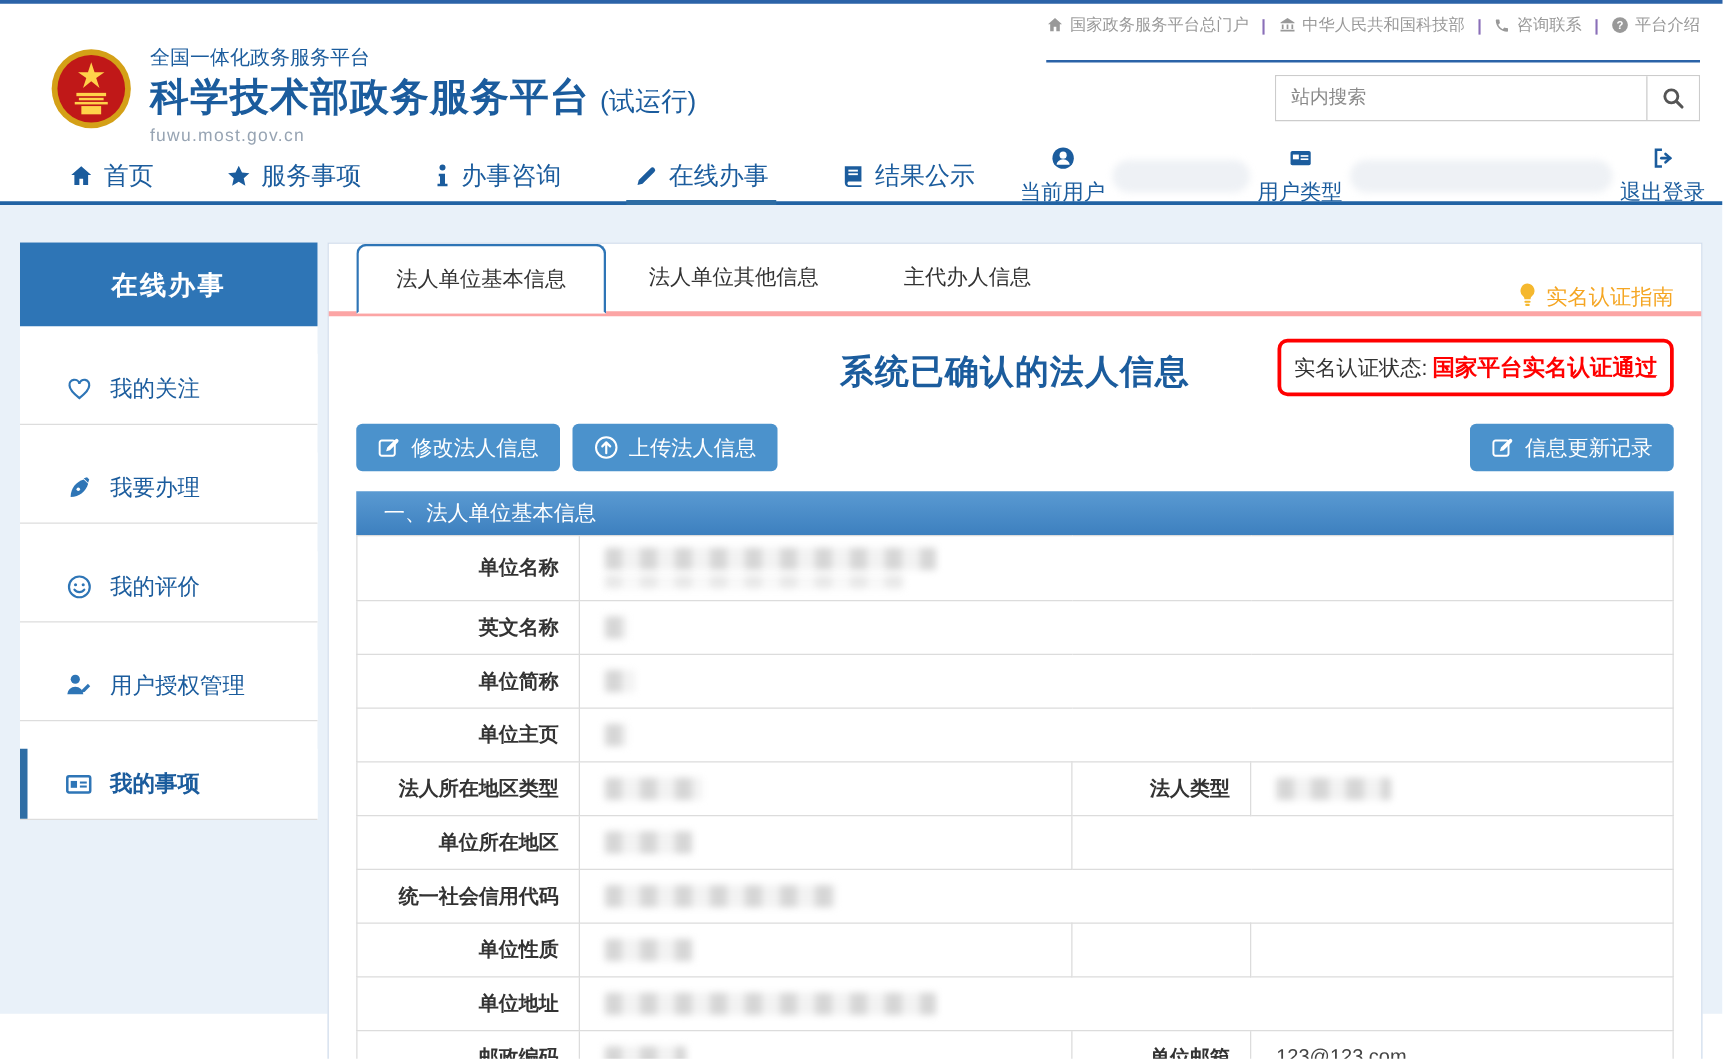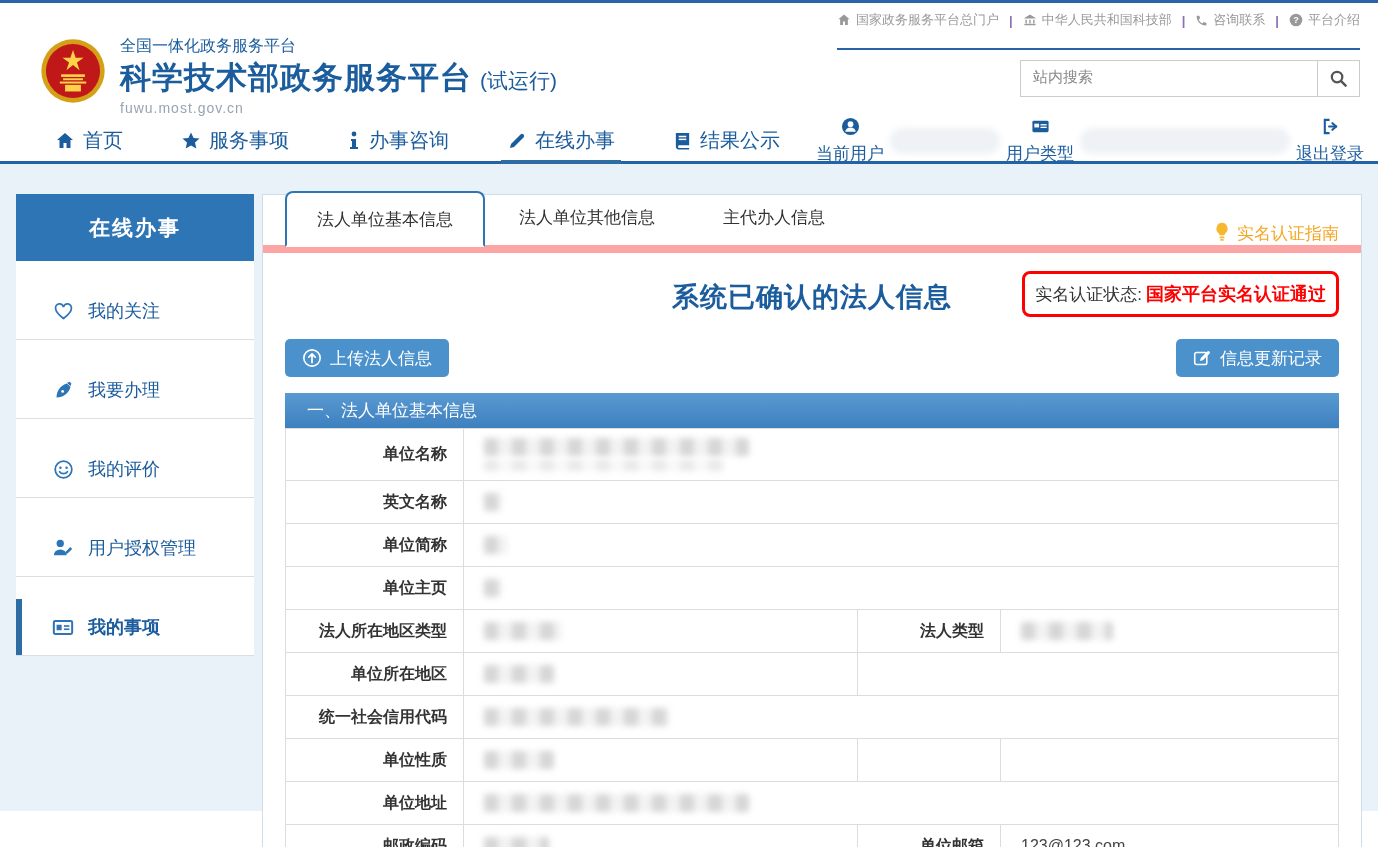"站内搜索" .search-input { font-family: Liberation Mono, monospace -> Liberation Serif, serif }
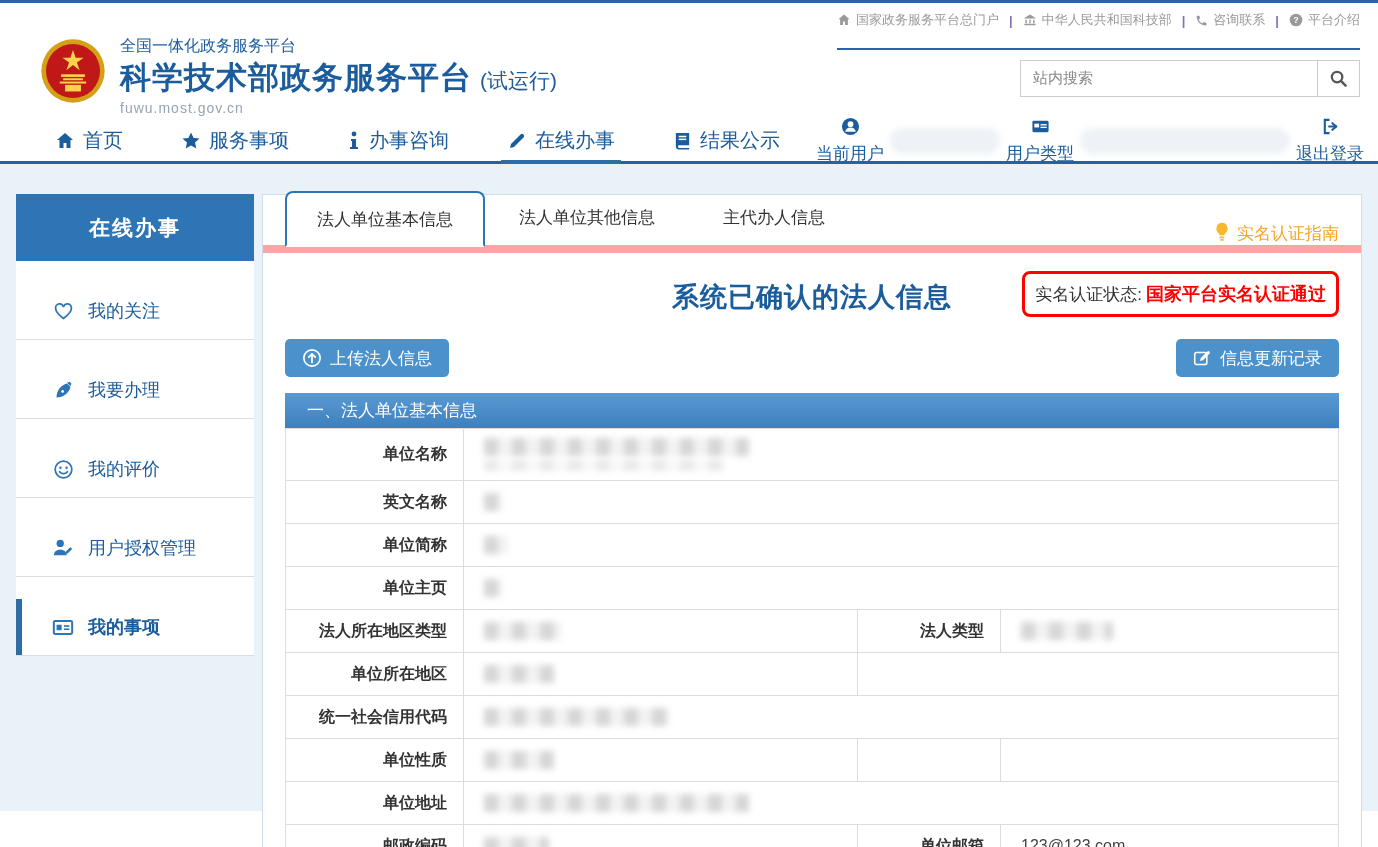"法人单位基本信息" .tabs-row { border-bottom: 8px solid #fca5a5 -> 4px solid #fca5a5 }
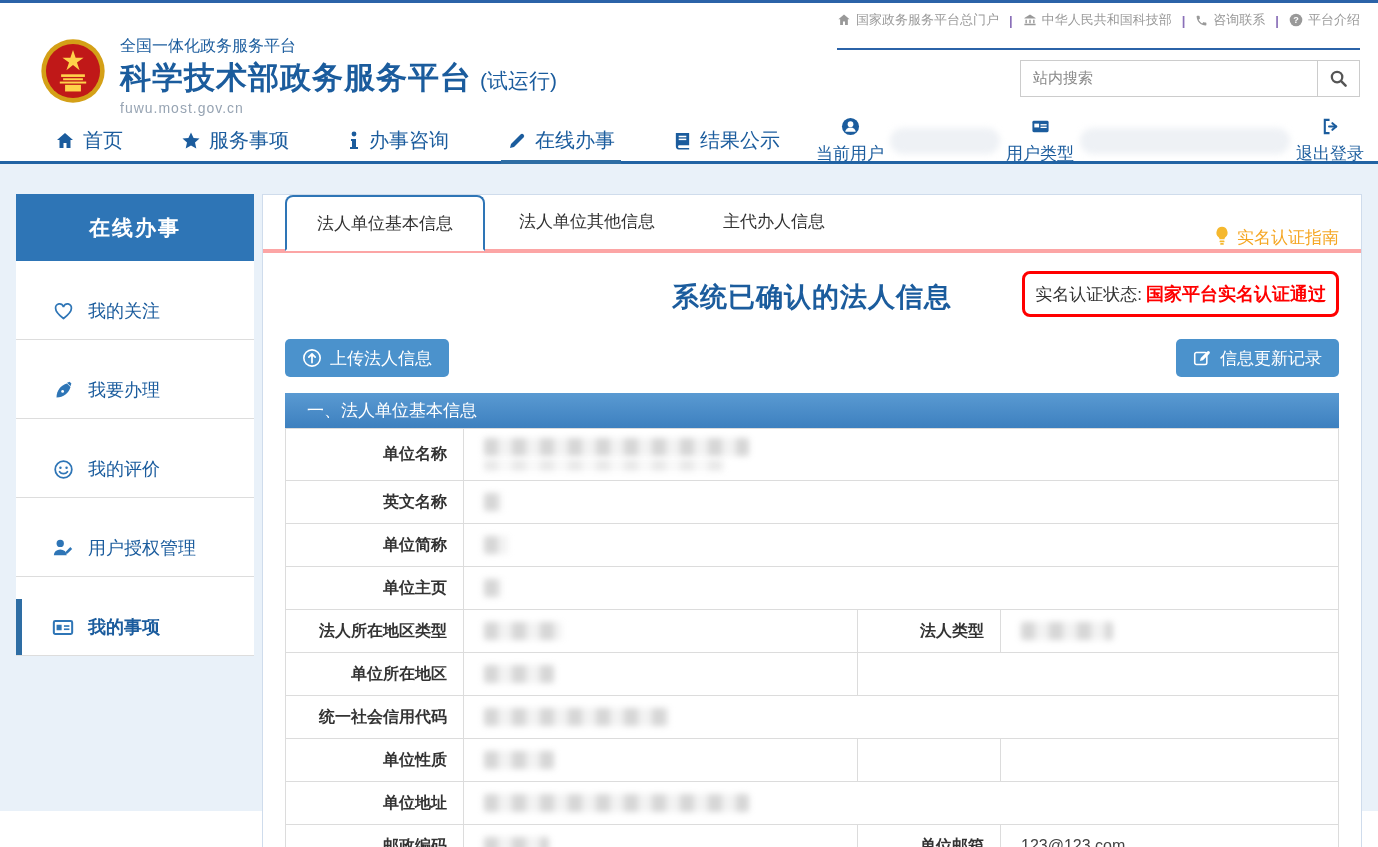"修改法人信息" button.btn { html: none -> <button> <svg> <rect></rect> <path></path> </svg> <span>修改法人信息</span> </button> }
